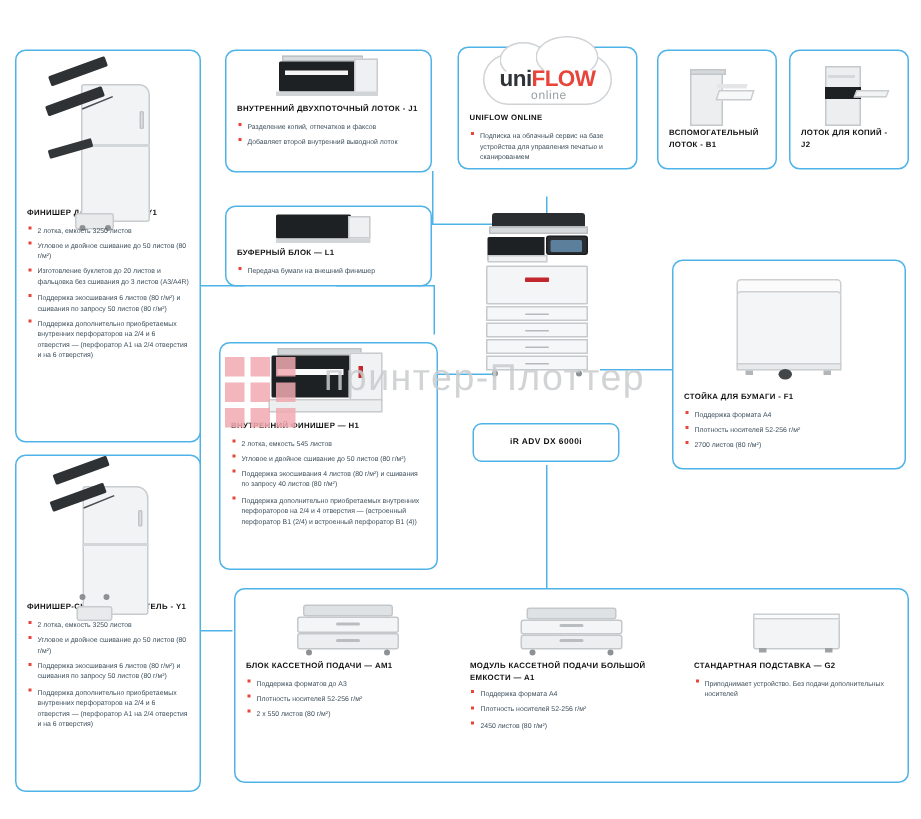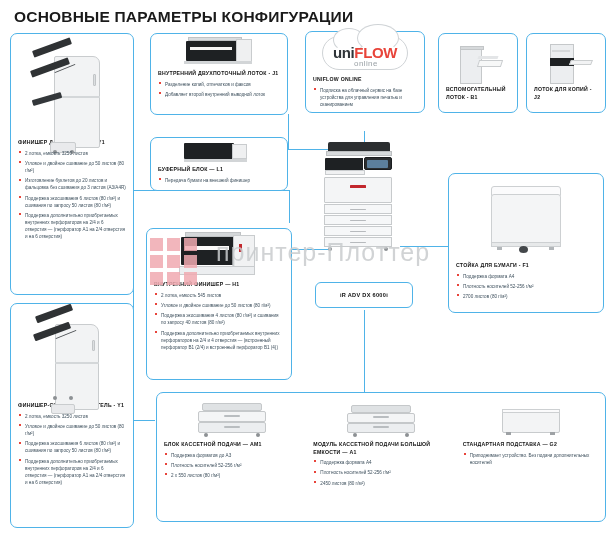"ОСНОВНЫЕ ПАРАМЕТРЫ КОНФИГУРАЦИИ" div.page-title { html: <div>ОСНОВНЫЕ ПАРАМЕТРЫ КОНФИГУРАЦИИ</div> -> none }
